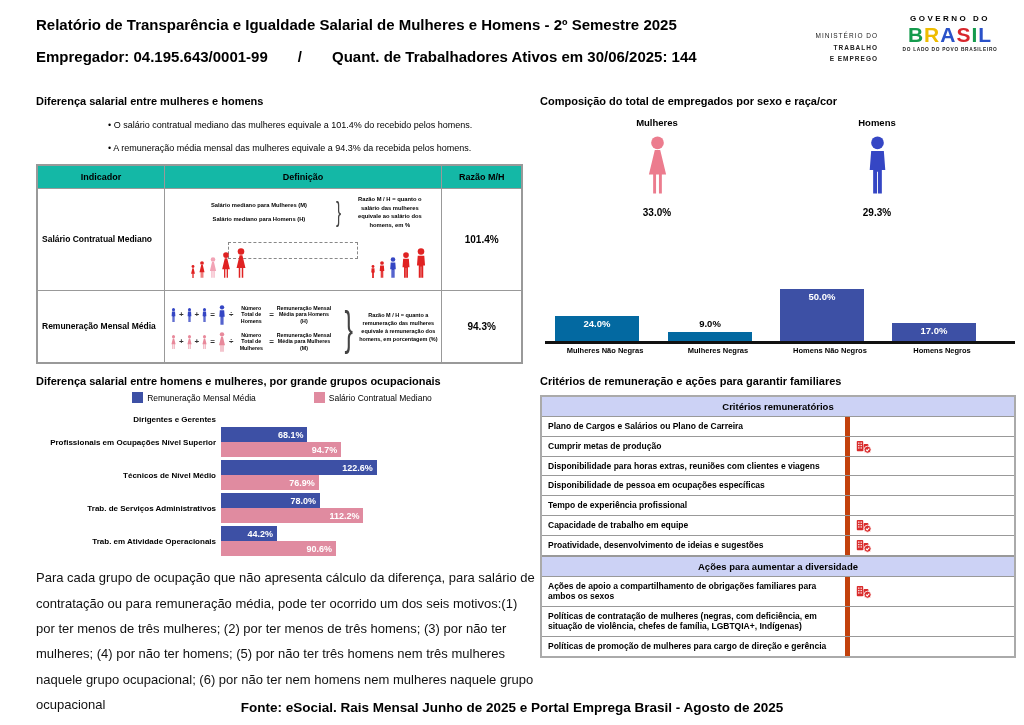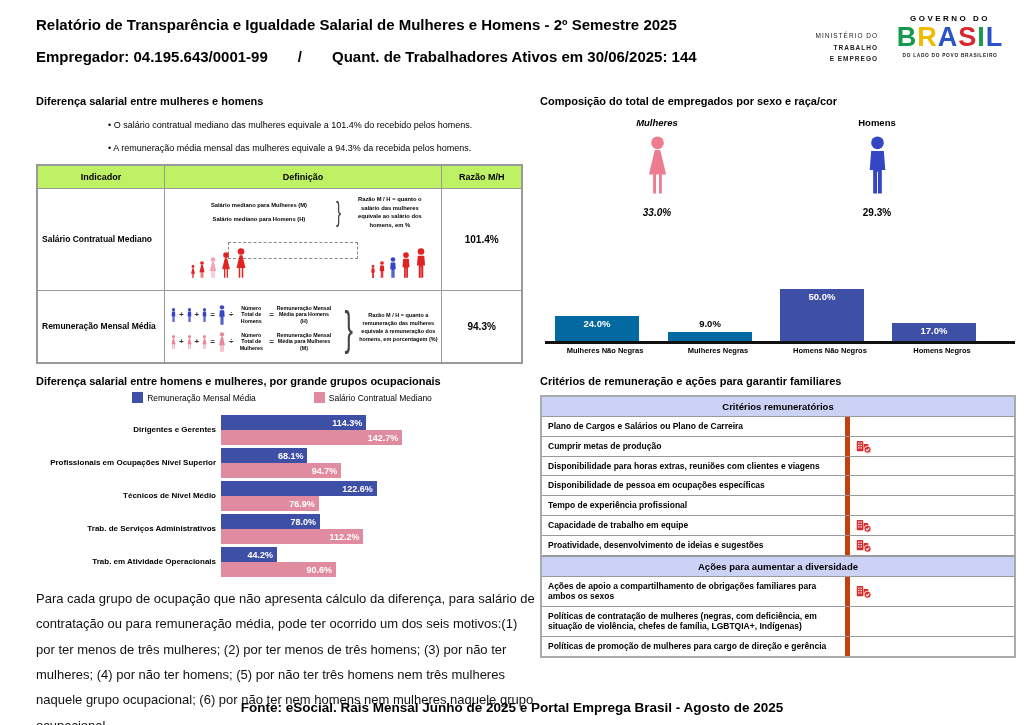"BRASIL" .gov-brand { font-size: 27px -> 21px }
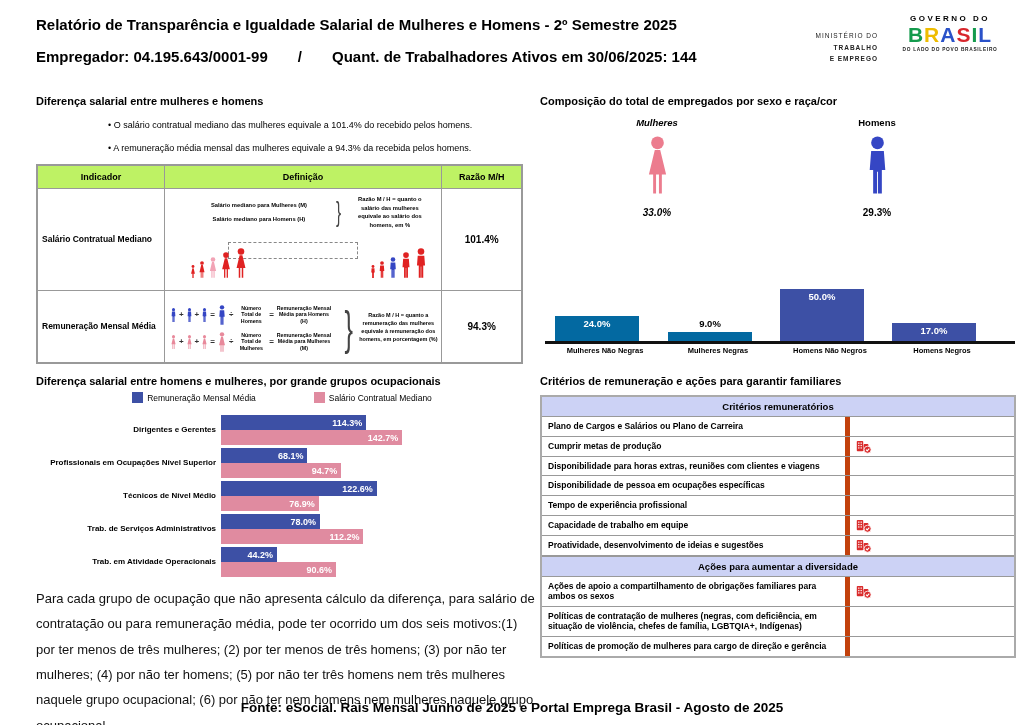"Mulheres" .comp-col.female { font-style: italic -> none }
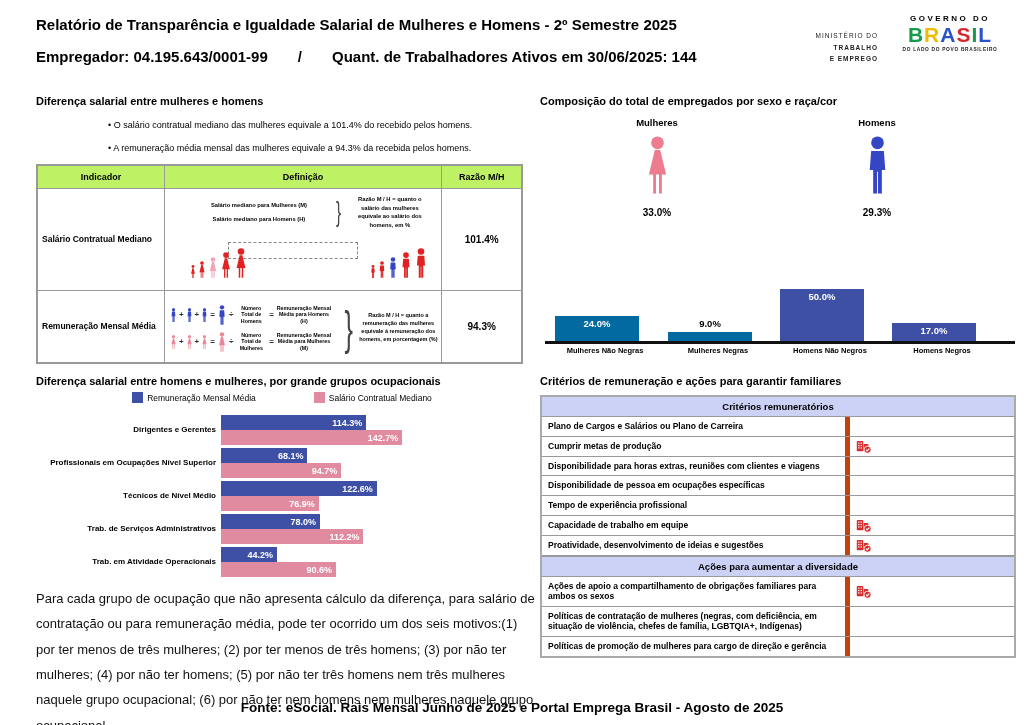"Indicador" table.ind th { background: #bef264 -> #14b8a6 }
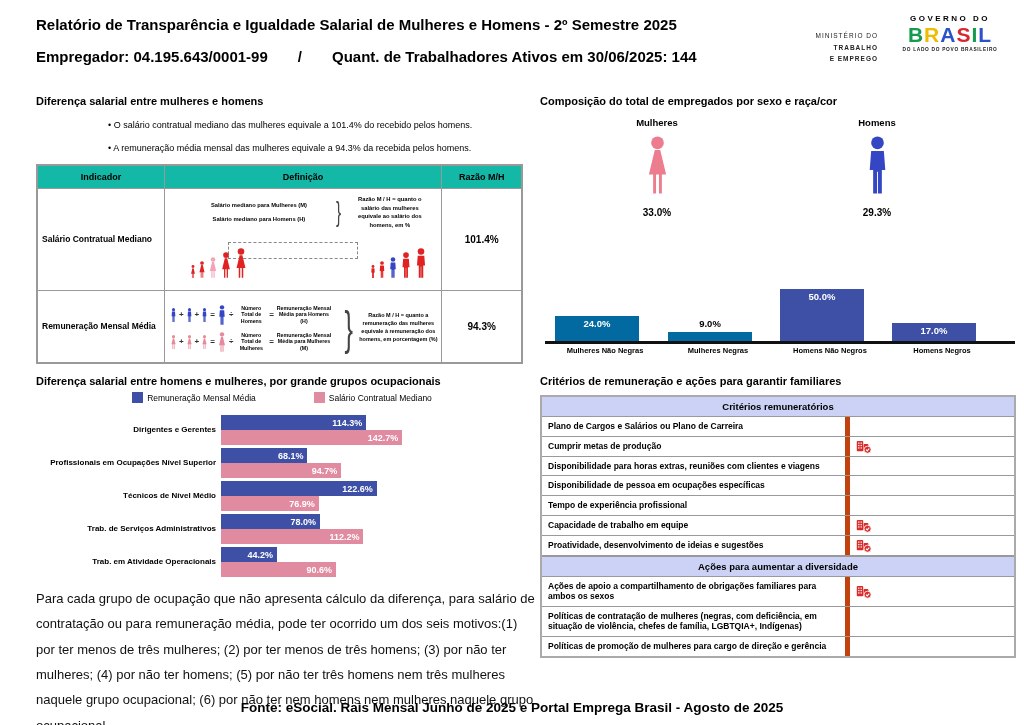"114.3%" div.obars { html: <div> <div> <span>114.3%</span> </div> <div> <span>142.7%</span> </div> </div> -> none }
